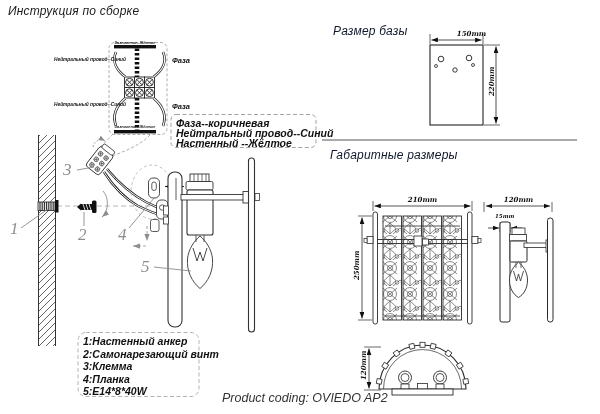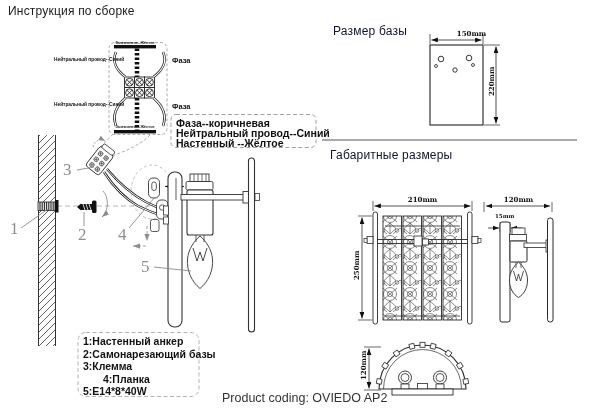"Инструкция по сборке" .canvas { font-style: none -> italic }
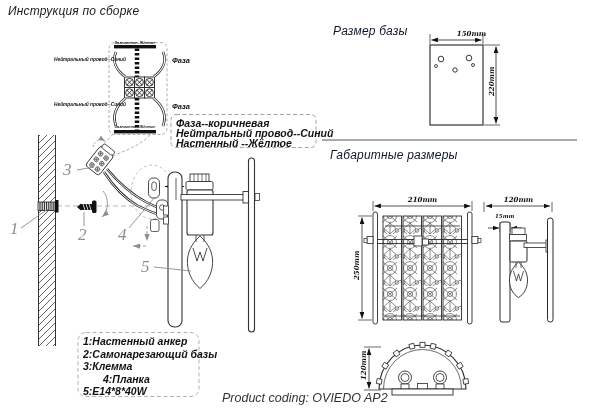"2:Самонарезающий базы" div.abs { text: базы -> винт }
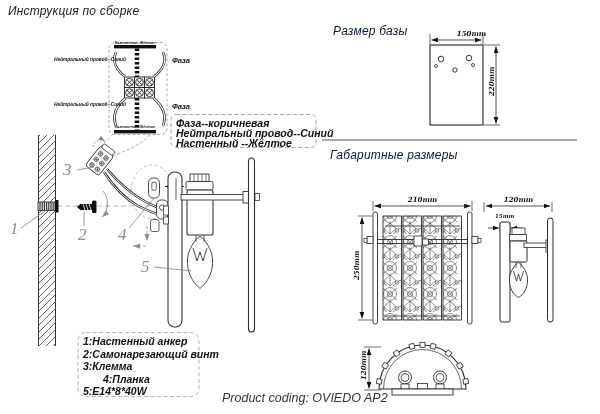"4:Планка" div.abs { margin-left: 20px -> none }
